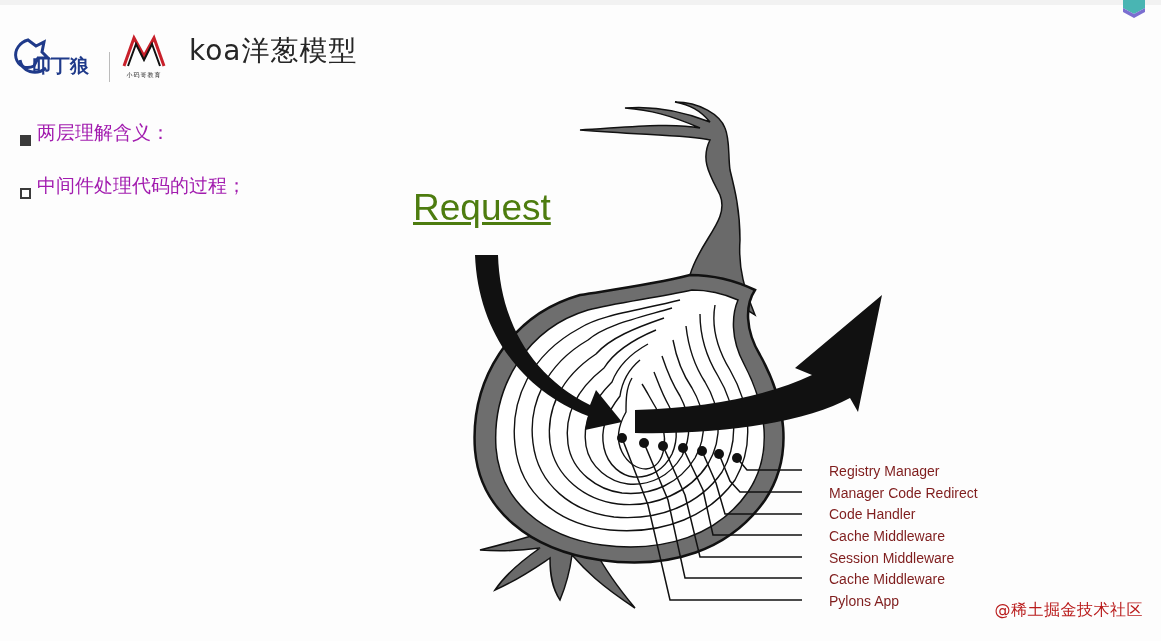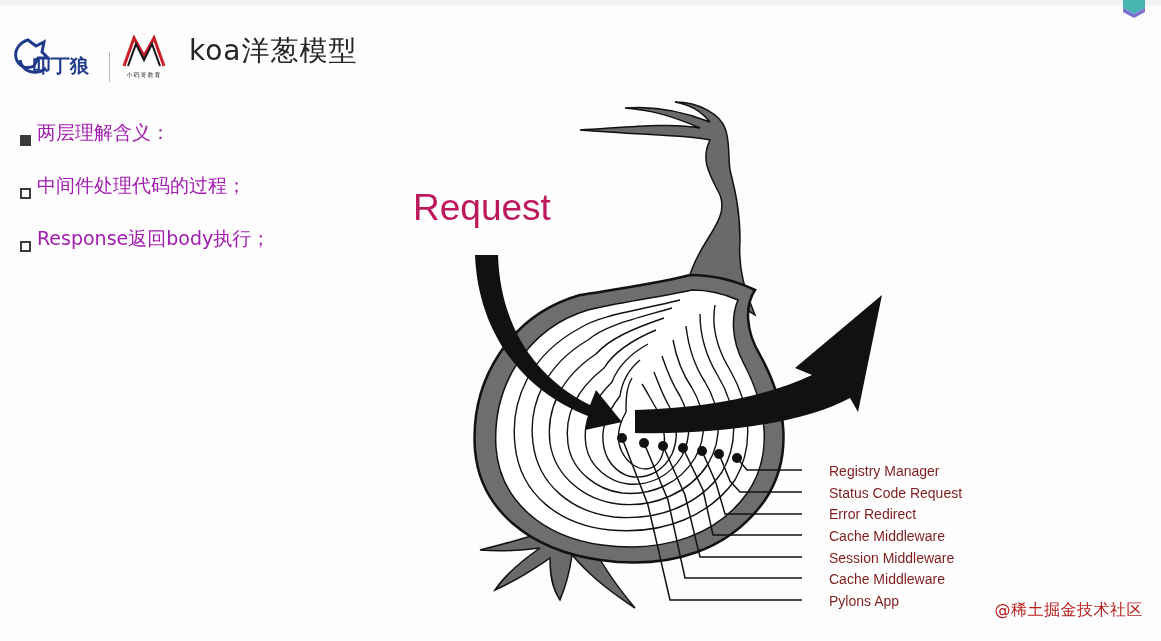"Request" .req-label, .resp-label { color: #be185d -> #4d7c0f; text-decoration: none -> underline }
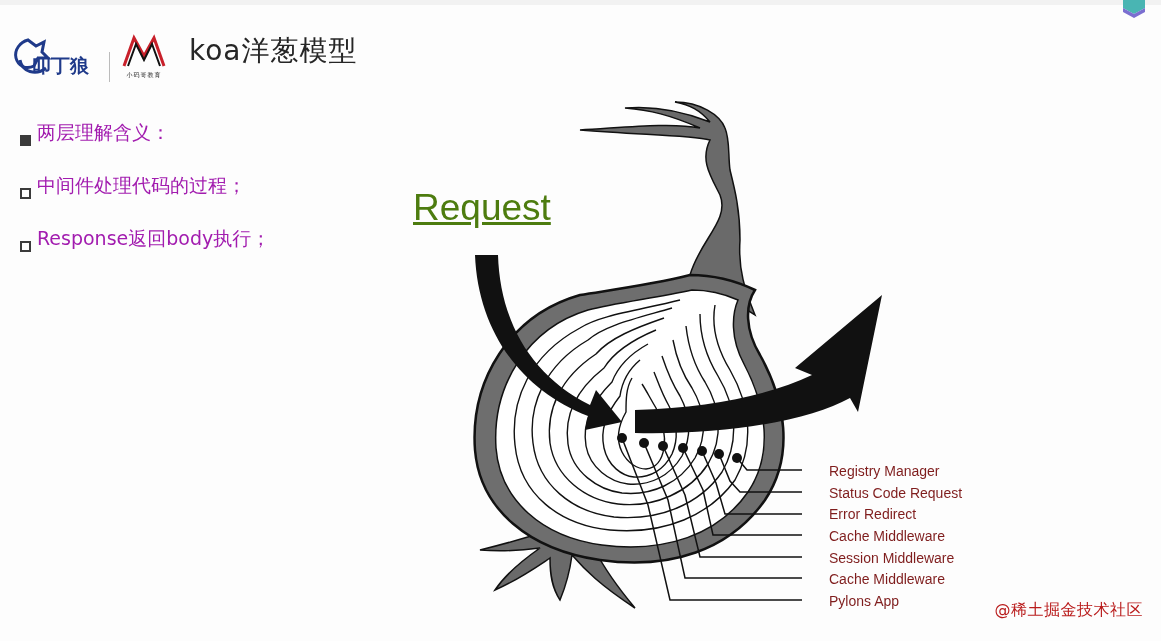"Response返回body执行；" div.bullet { html: <div> <span></span> <span>Response返回body执行；</span> </div> -> none }
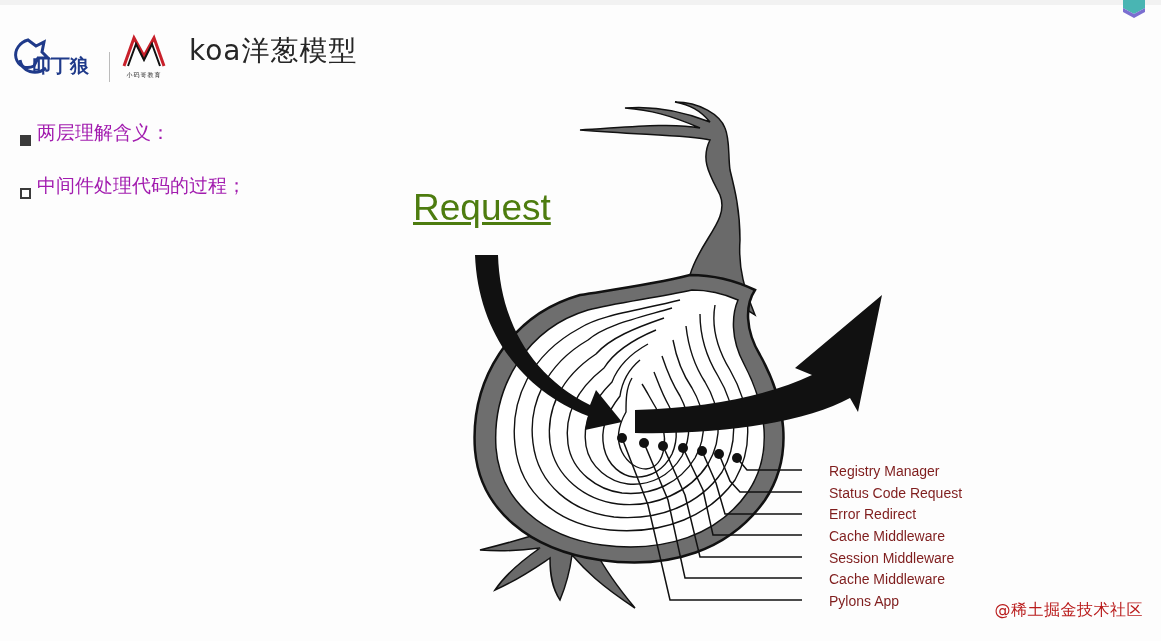"Status Code Request" div.layer-label { text: Status Code Request -> Manager Code Redirect }
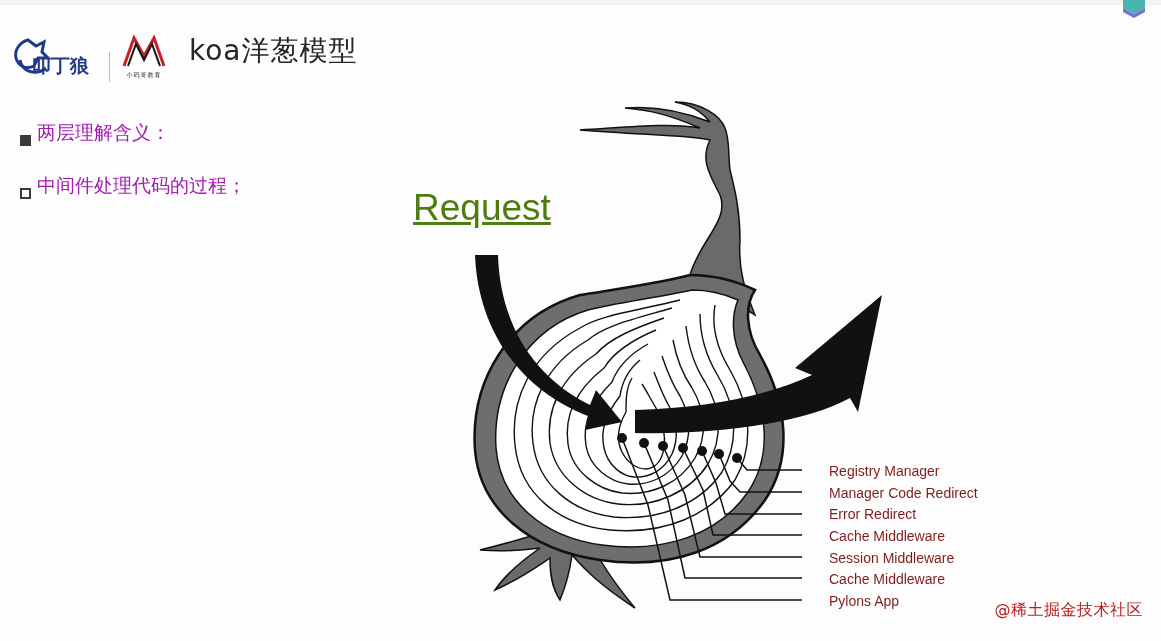"Error Redirect" div.layer-label { text: Error Redirect -> Code Handler }
